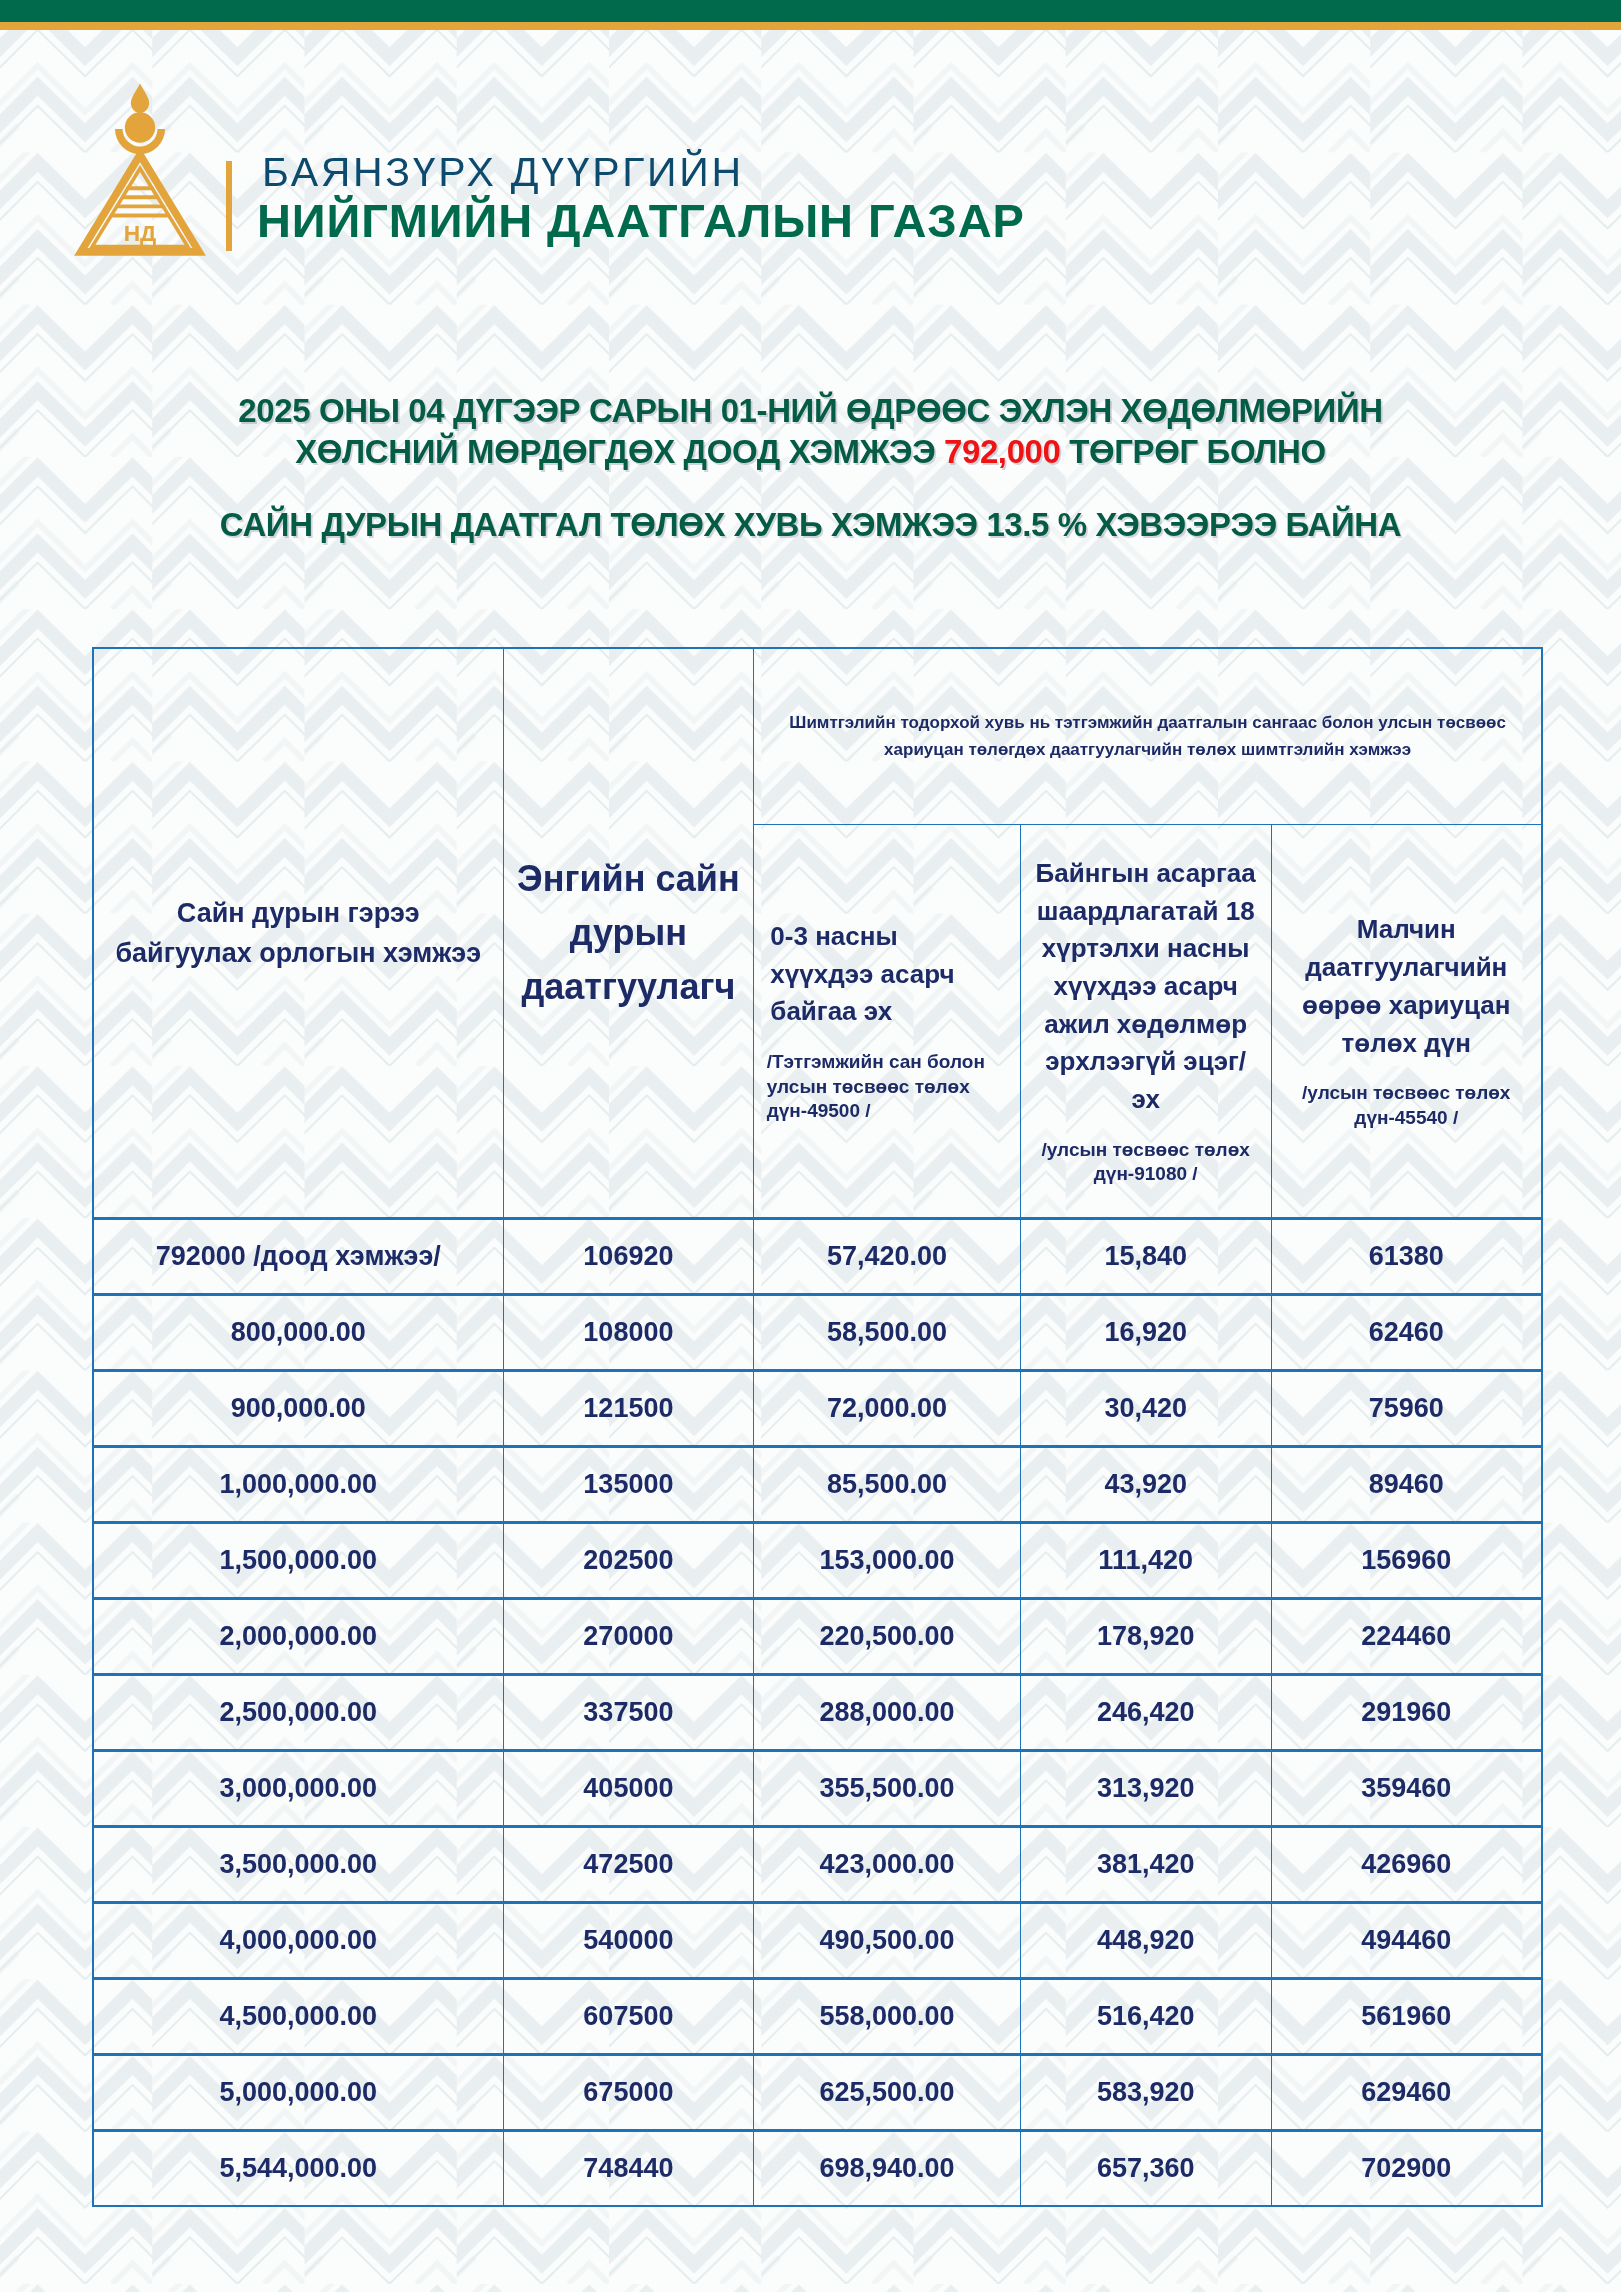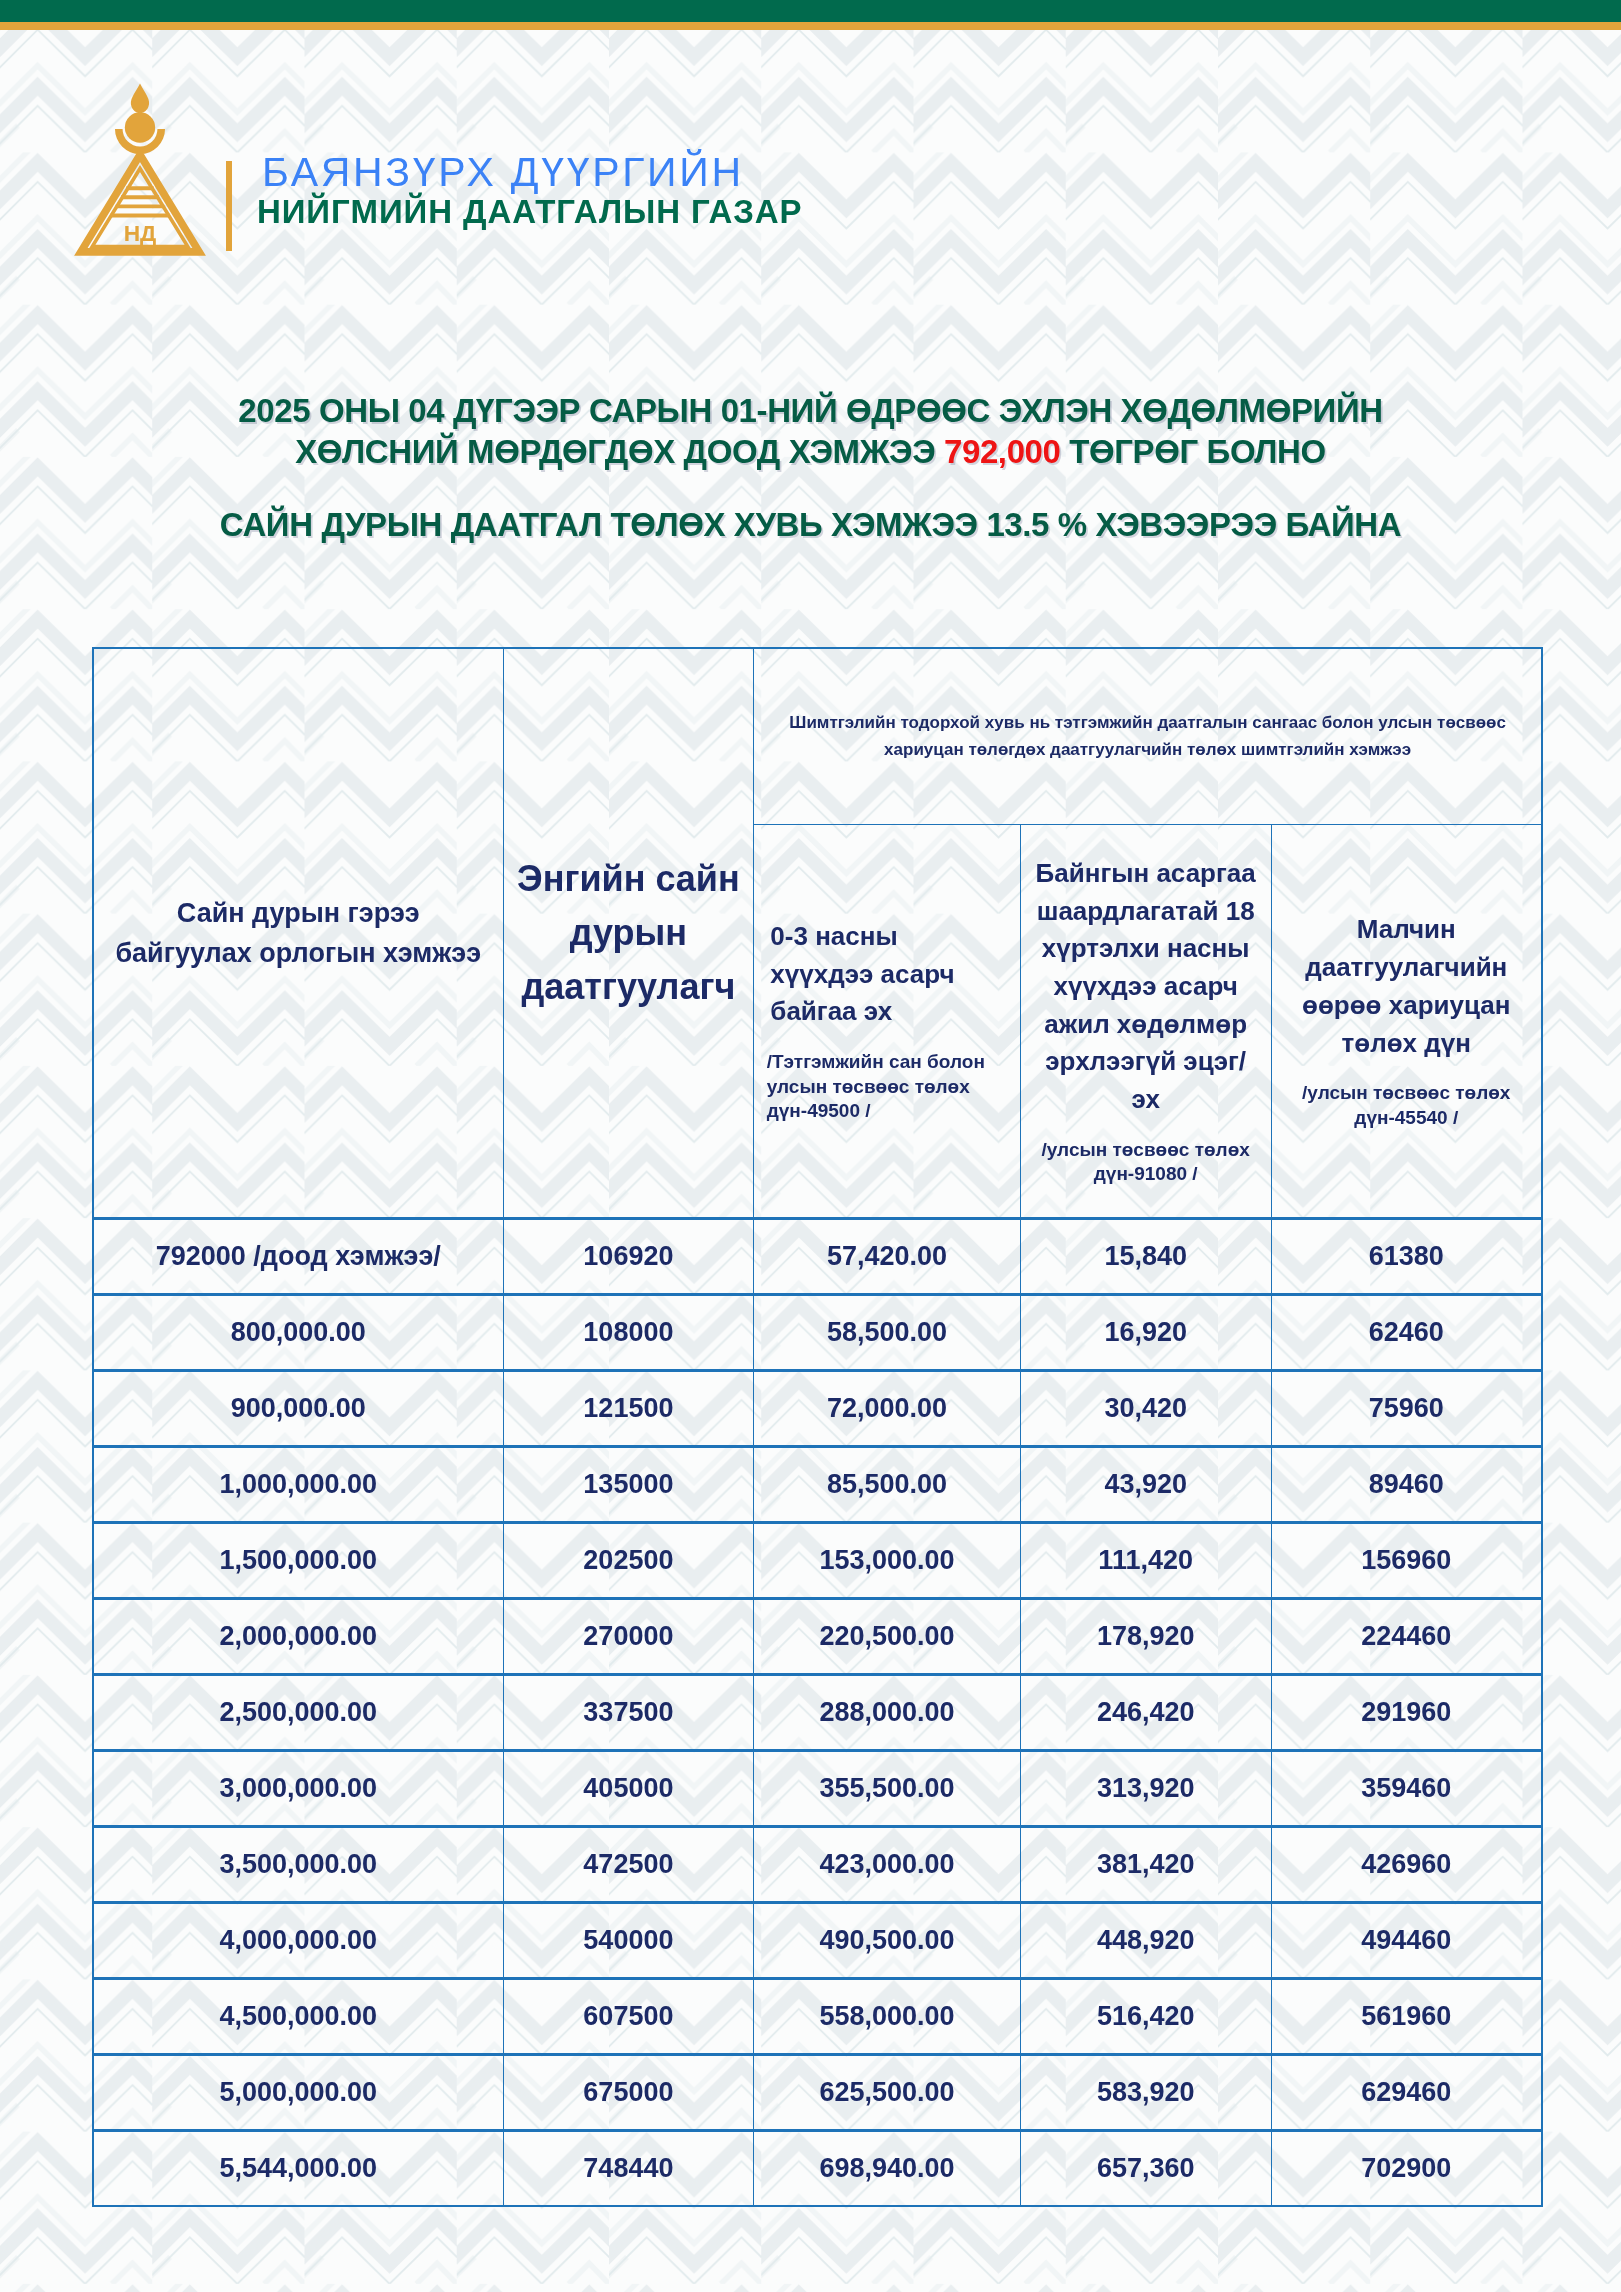"БАЯНЗҮРХ ДҮҮРГИЙН" .org1 { color: #3b82f6 -> #0c4a6e }
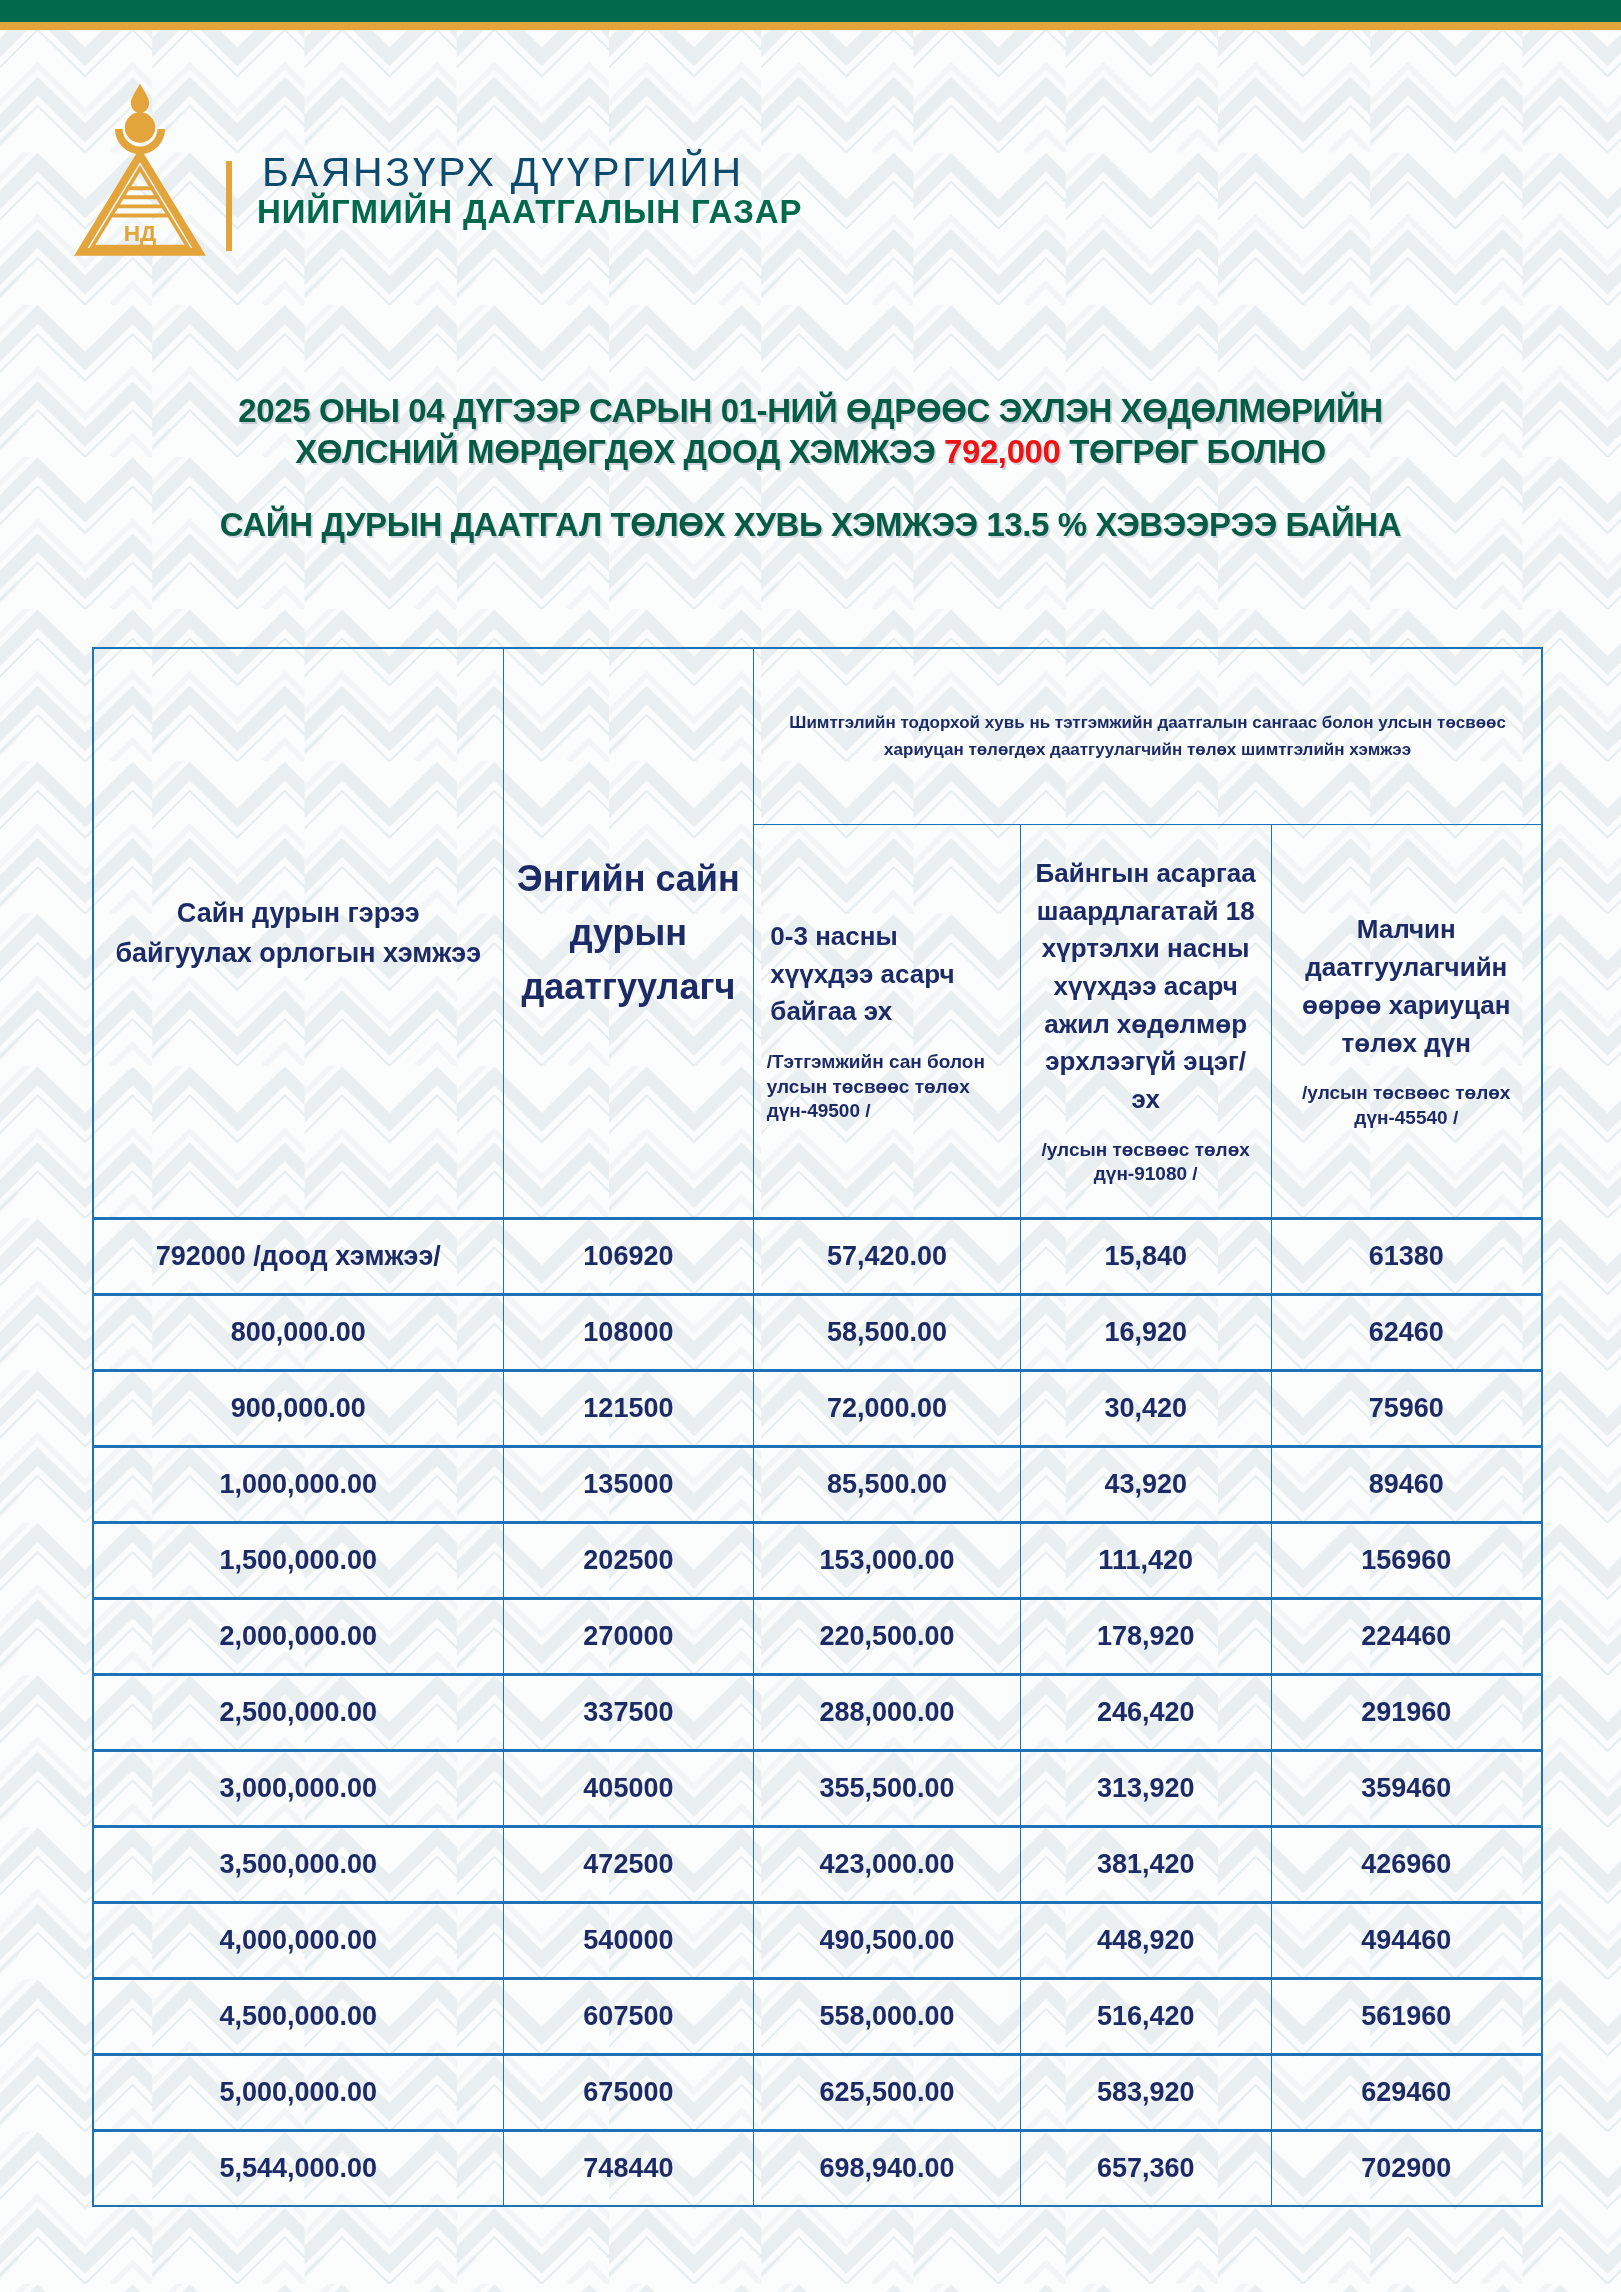"НИЙГМИЙН ДААТГАЛЫН ГАЗАР" .org2 { font-size: 33px -> 47px }
